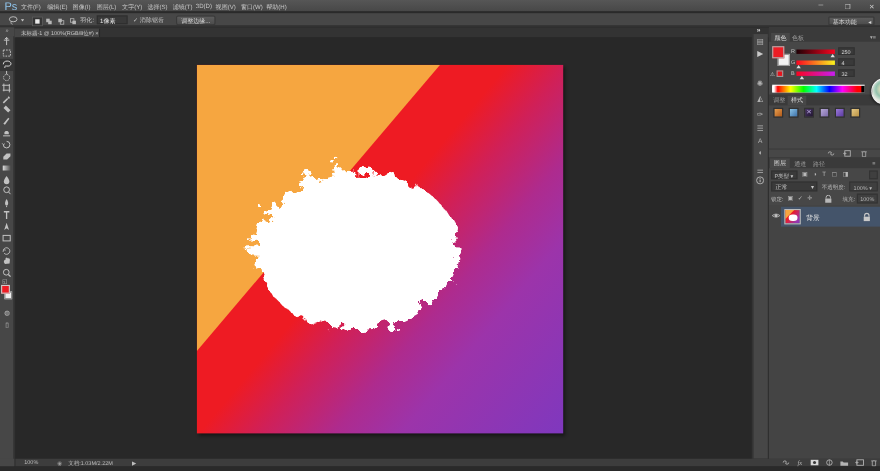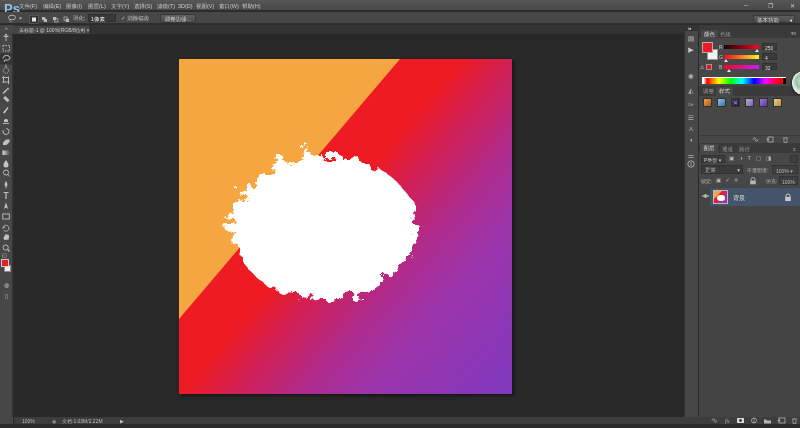"Ps" #pslogo { font-size: 13px -> 10px; font-weight: bold -> normal }
